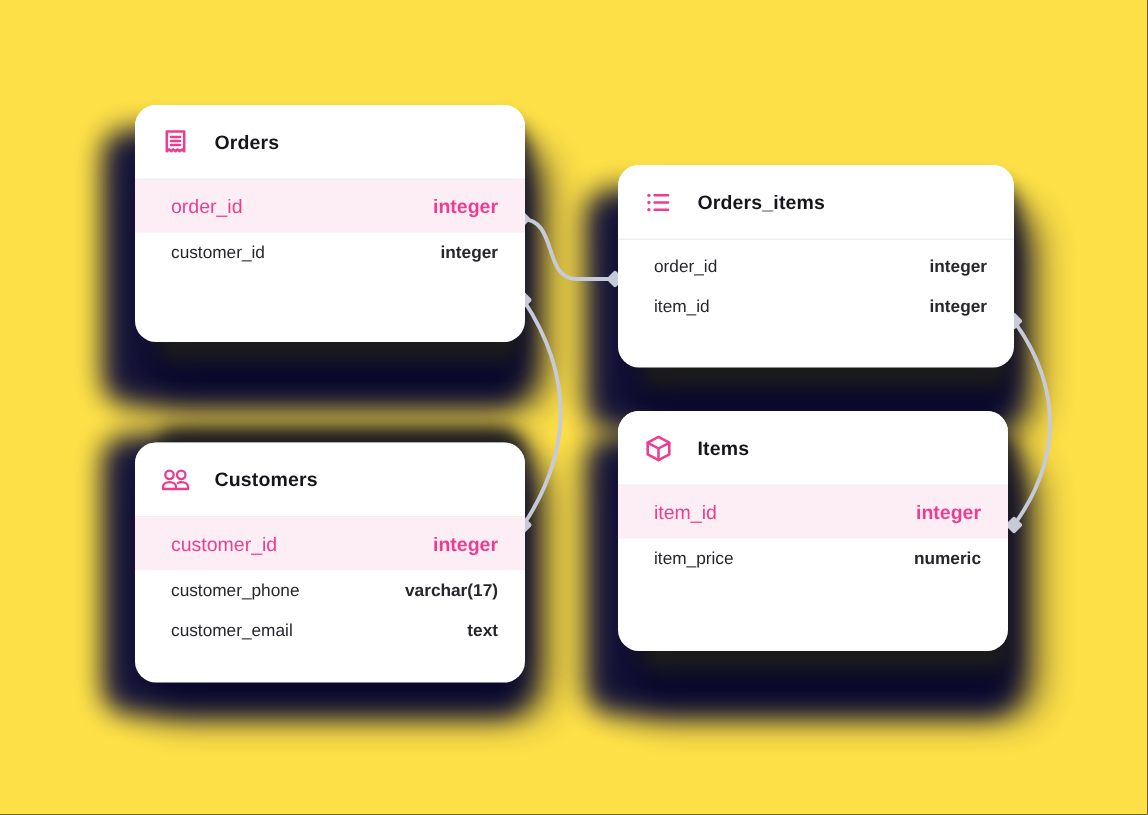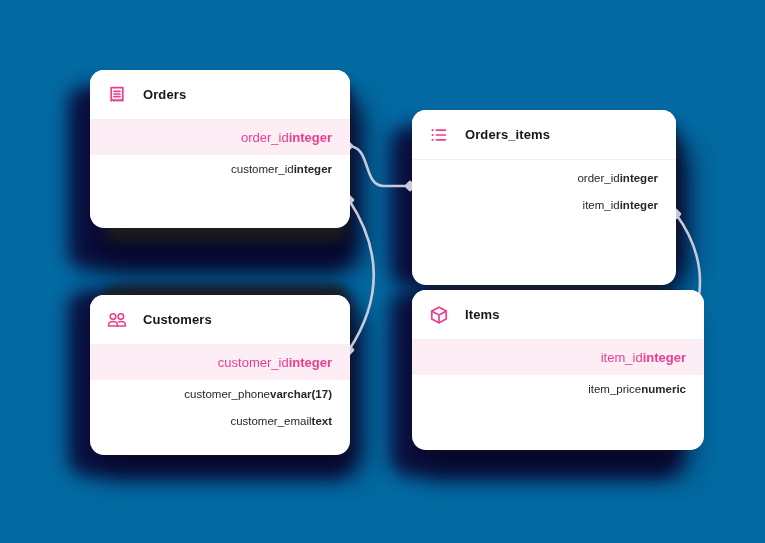"Orders" #canvas { background: #0369a1 -> #fde047 }
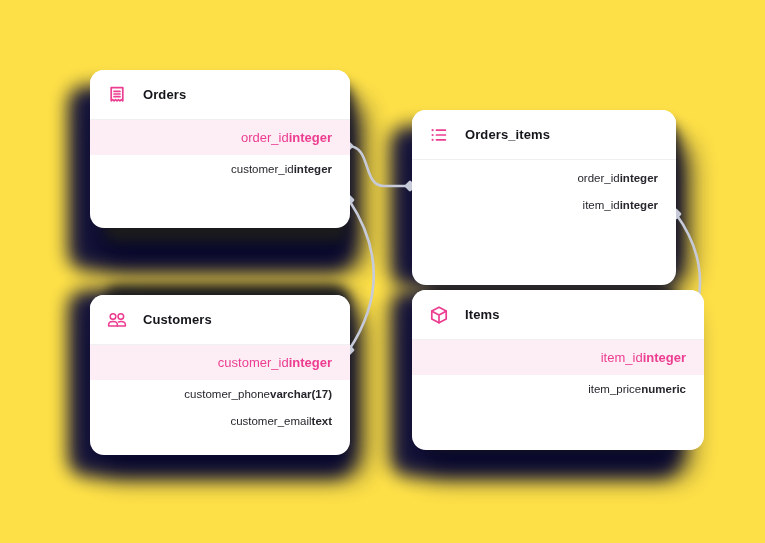"order_id" .row { justify-content: flex-end -> space-between }
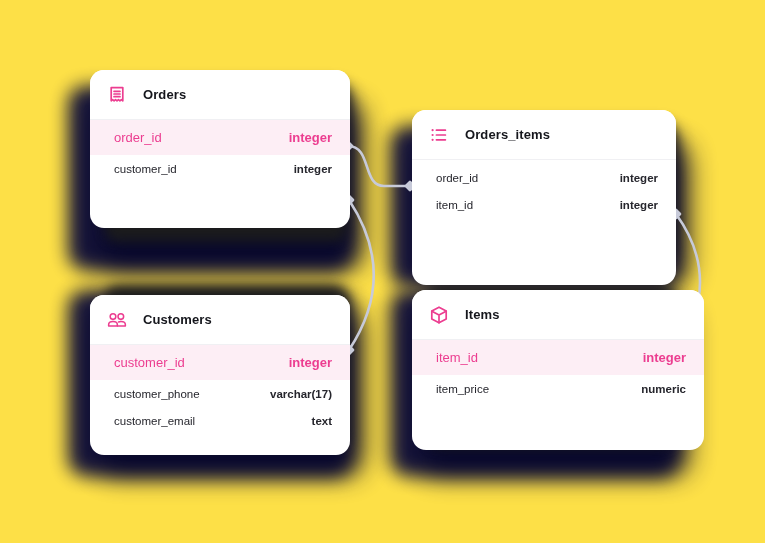"Orders_items" div.card { height: 175px -> 135px }
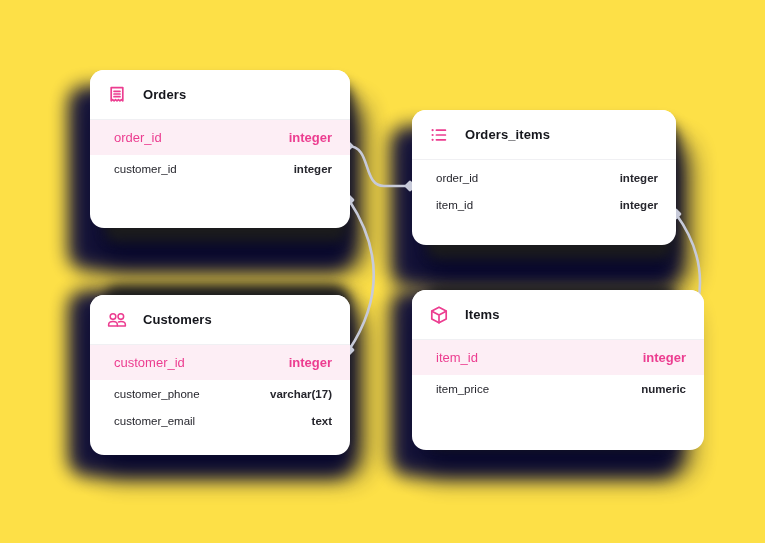"Items" div.card { margin-top: 16px -> none; width: 292px -> 260px }
